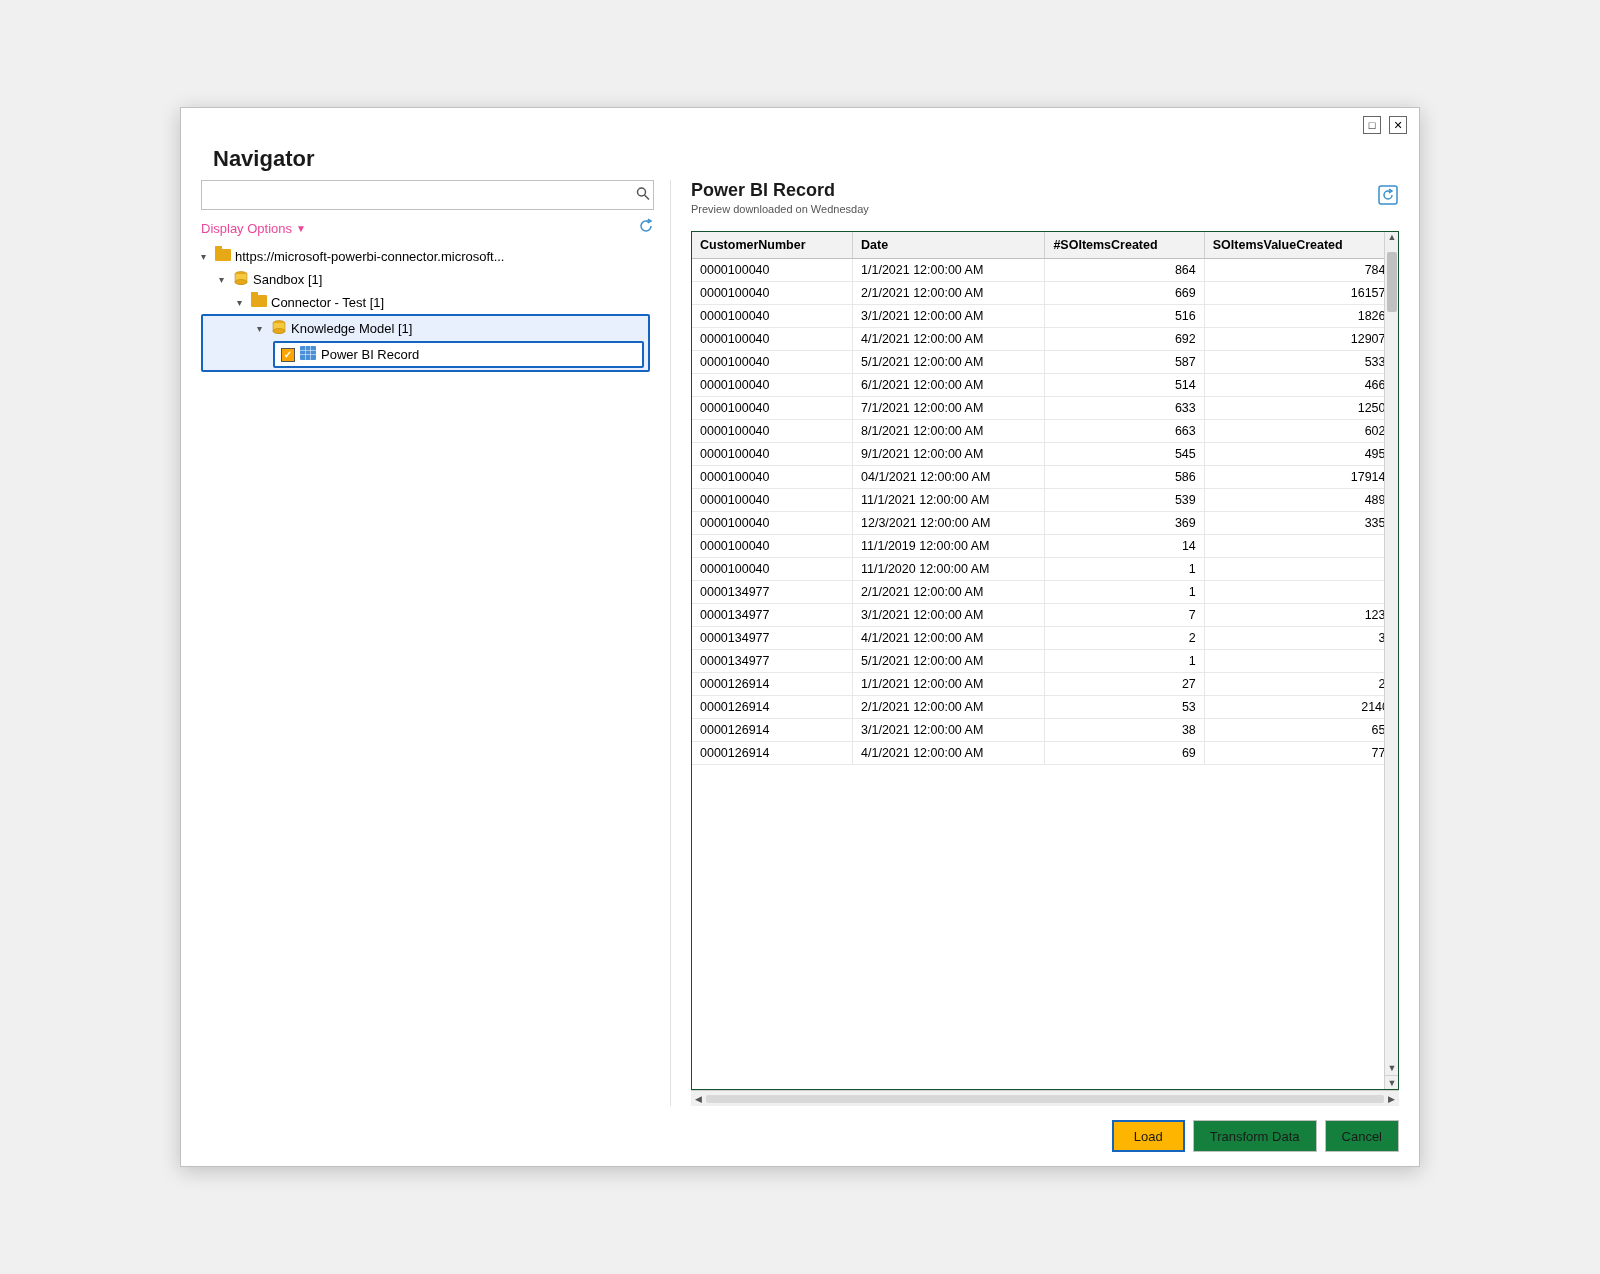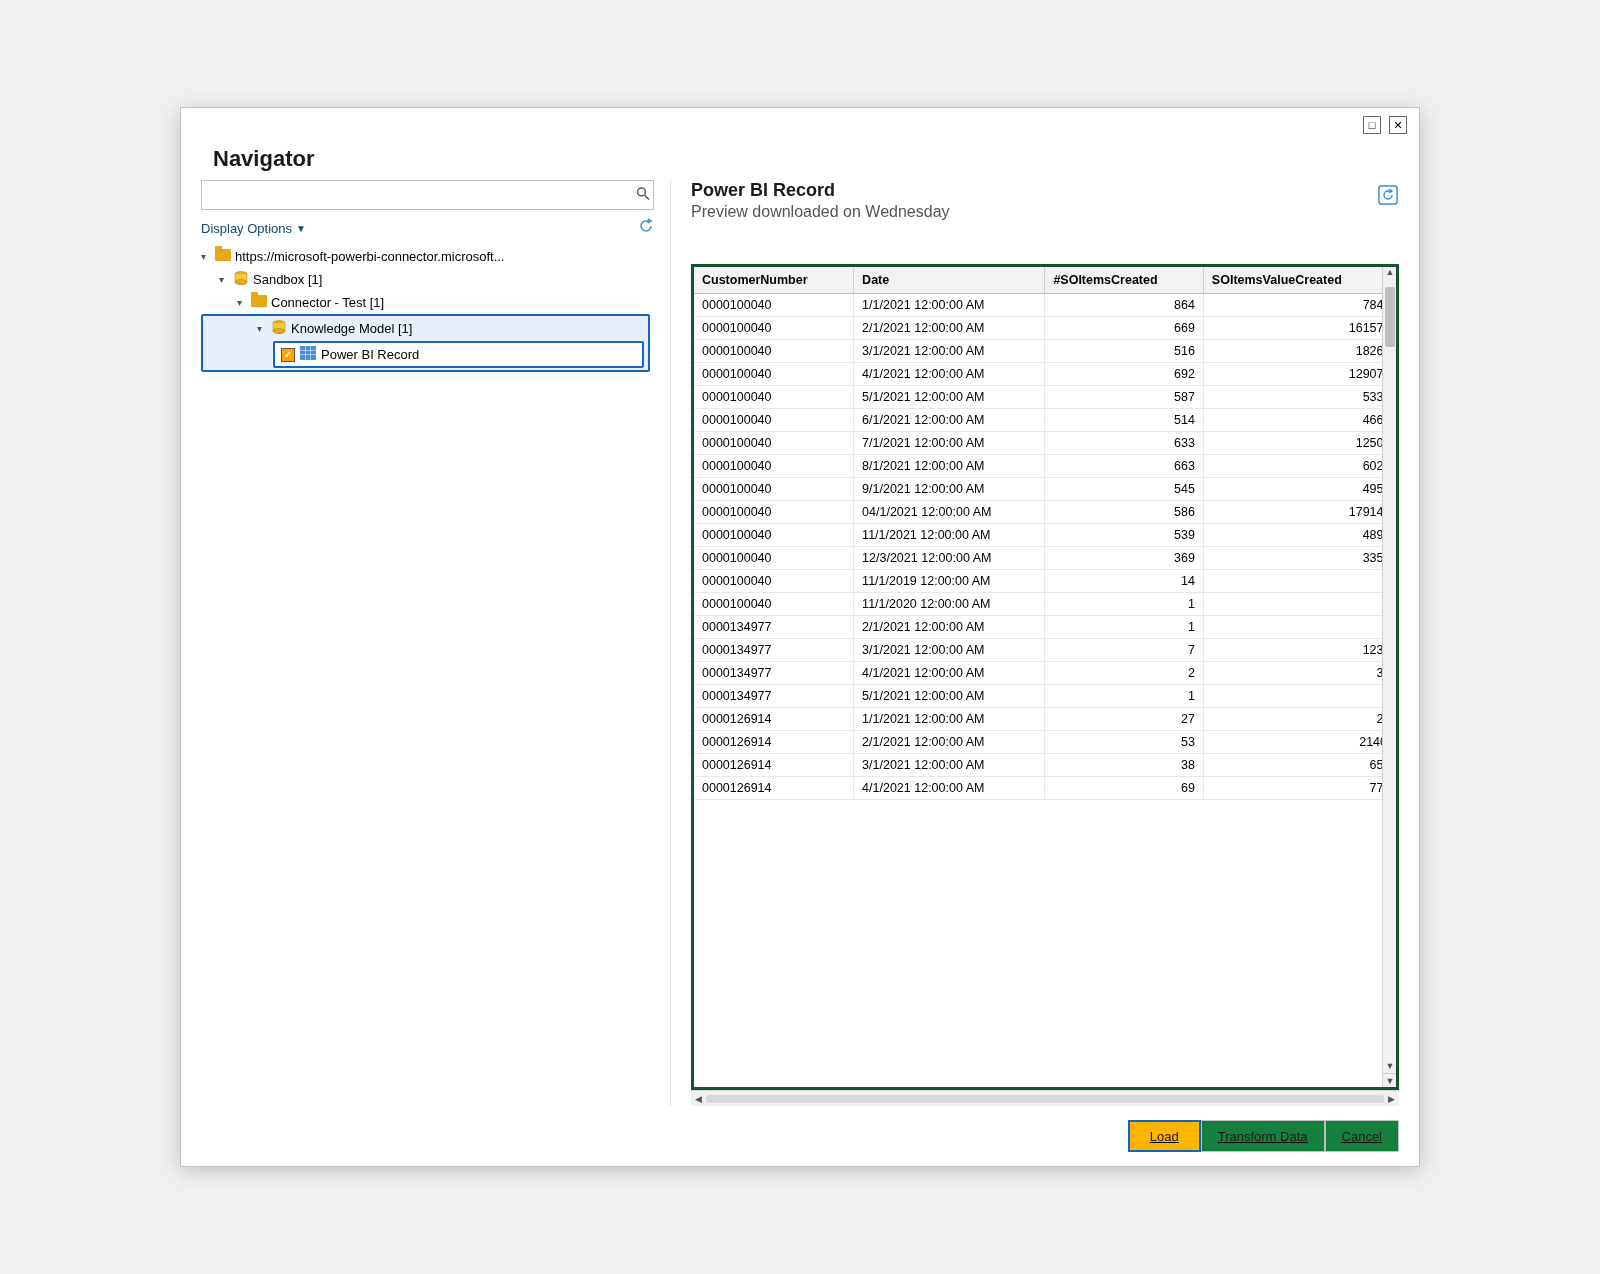"Preview downloaded on Wednesday" .preview-subtitle { font-size: 16px -> 11px; margin-bottom: 28px -> 16px }
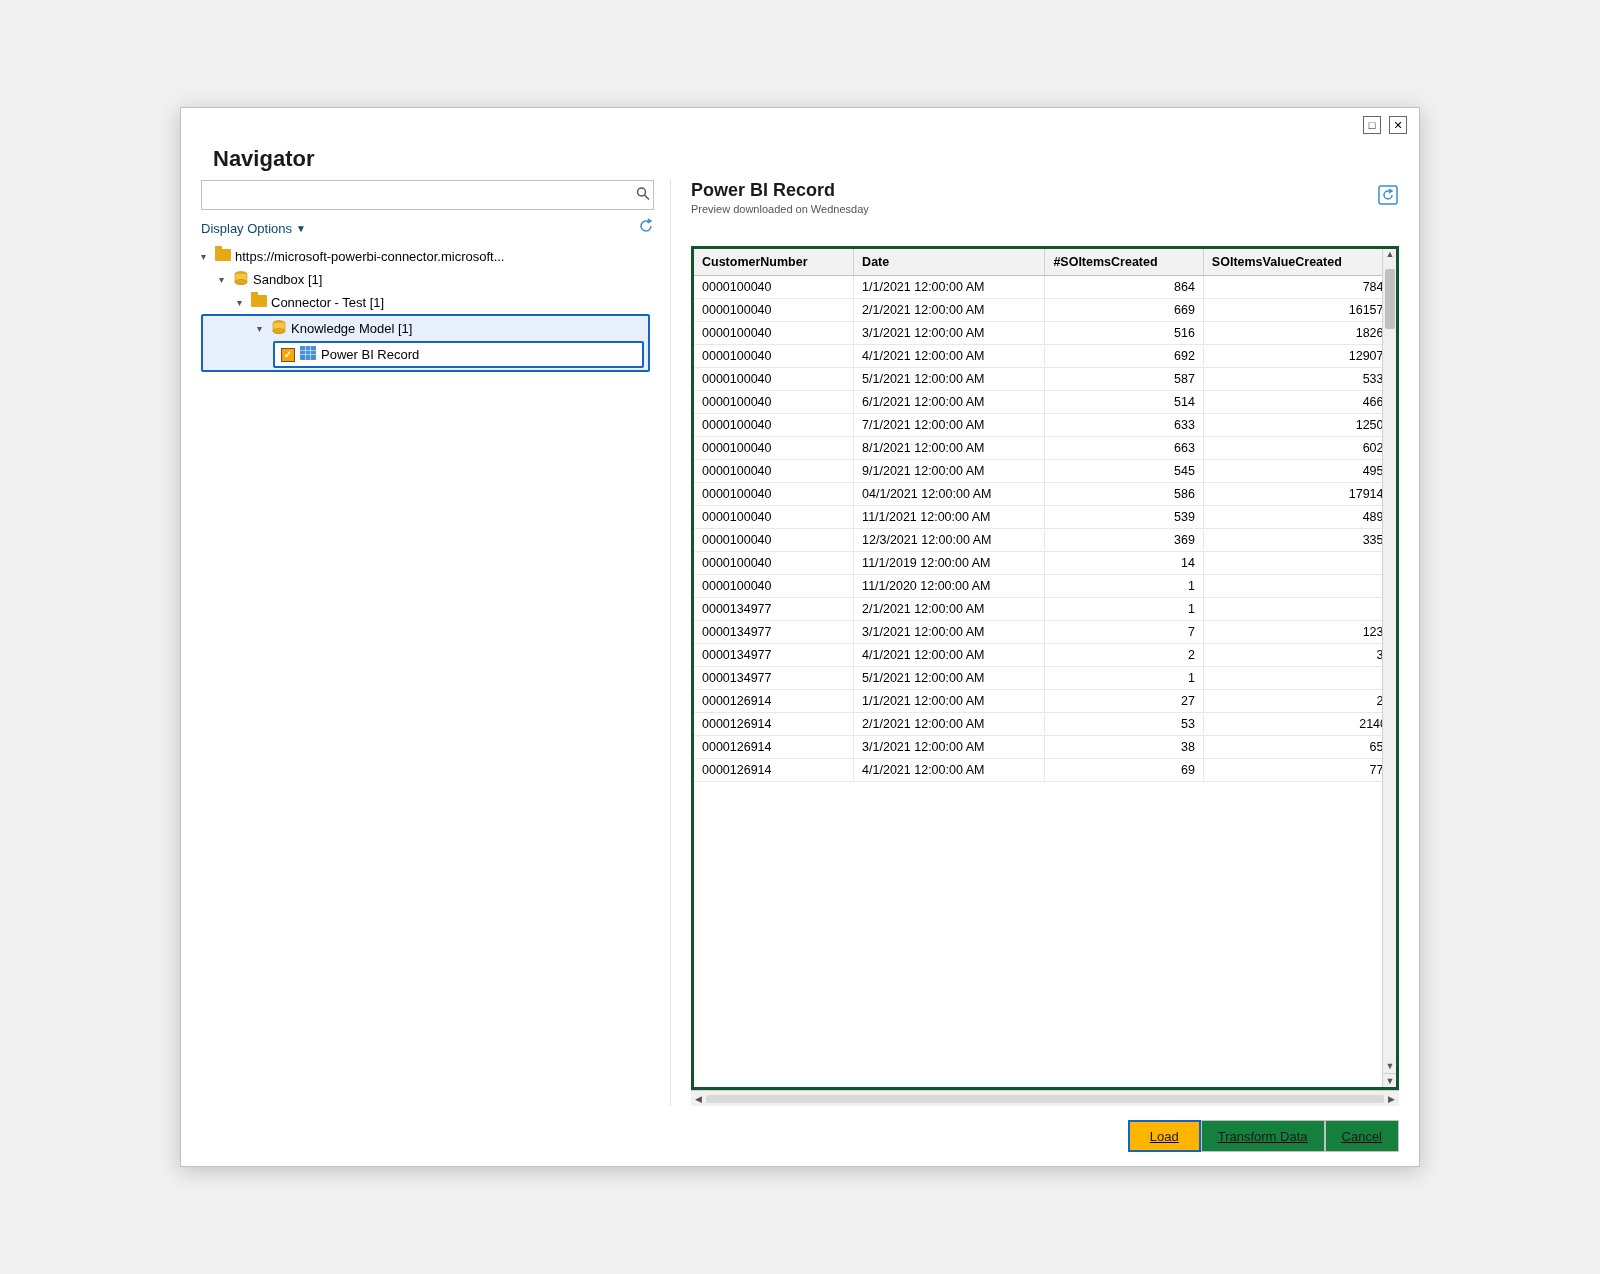"Display Options" .display-options-btn { color: #0c4a6e -> #ec4899 }
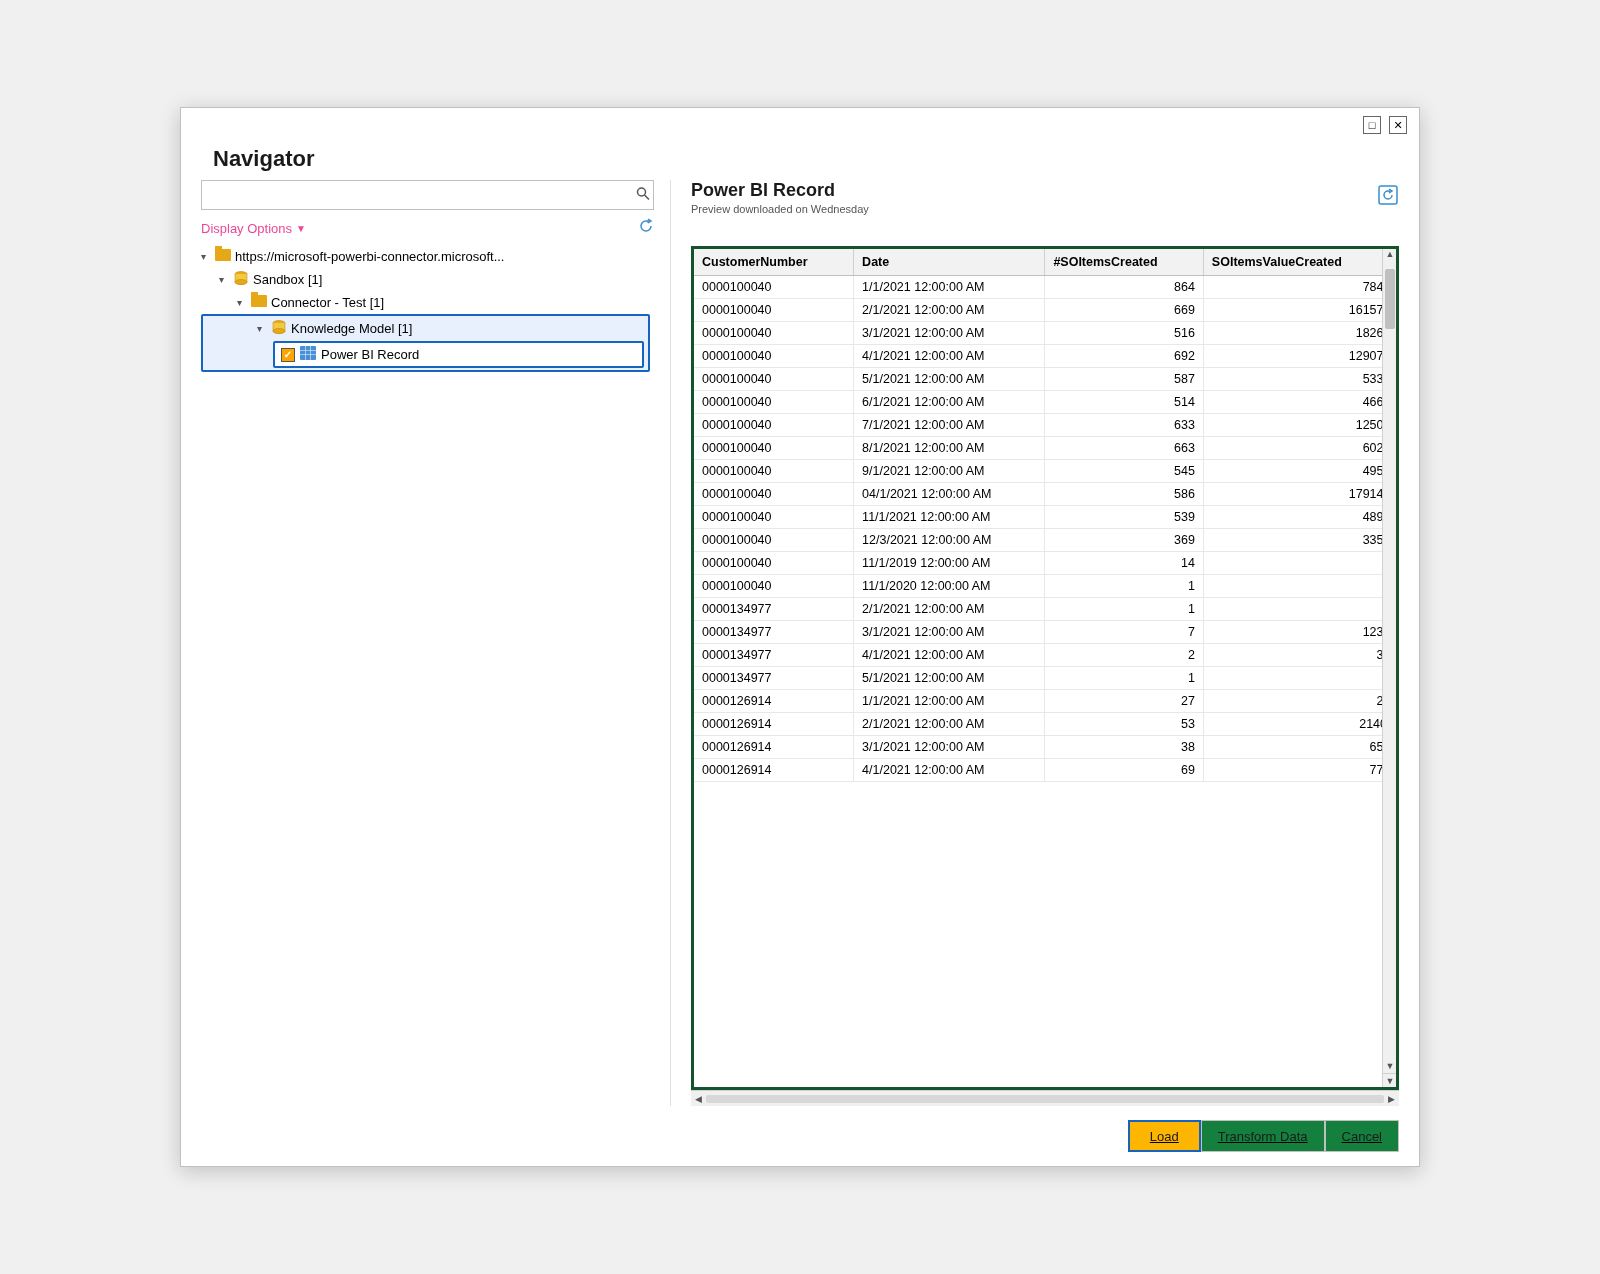"CustomerNumber" .data-table-wrap { border: 3px solid #14532d -> 1px solid #14532d; margin-top: 15px -> none }
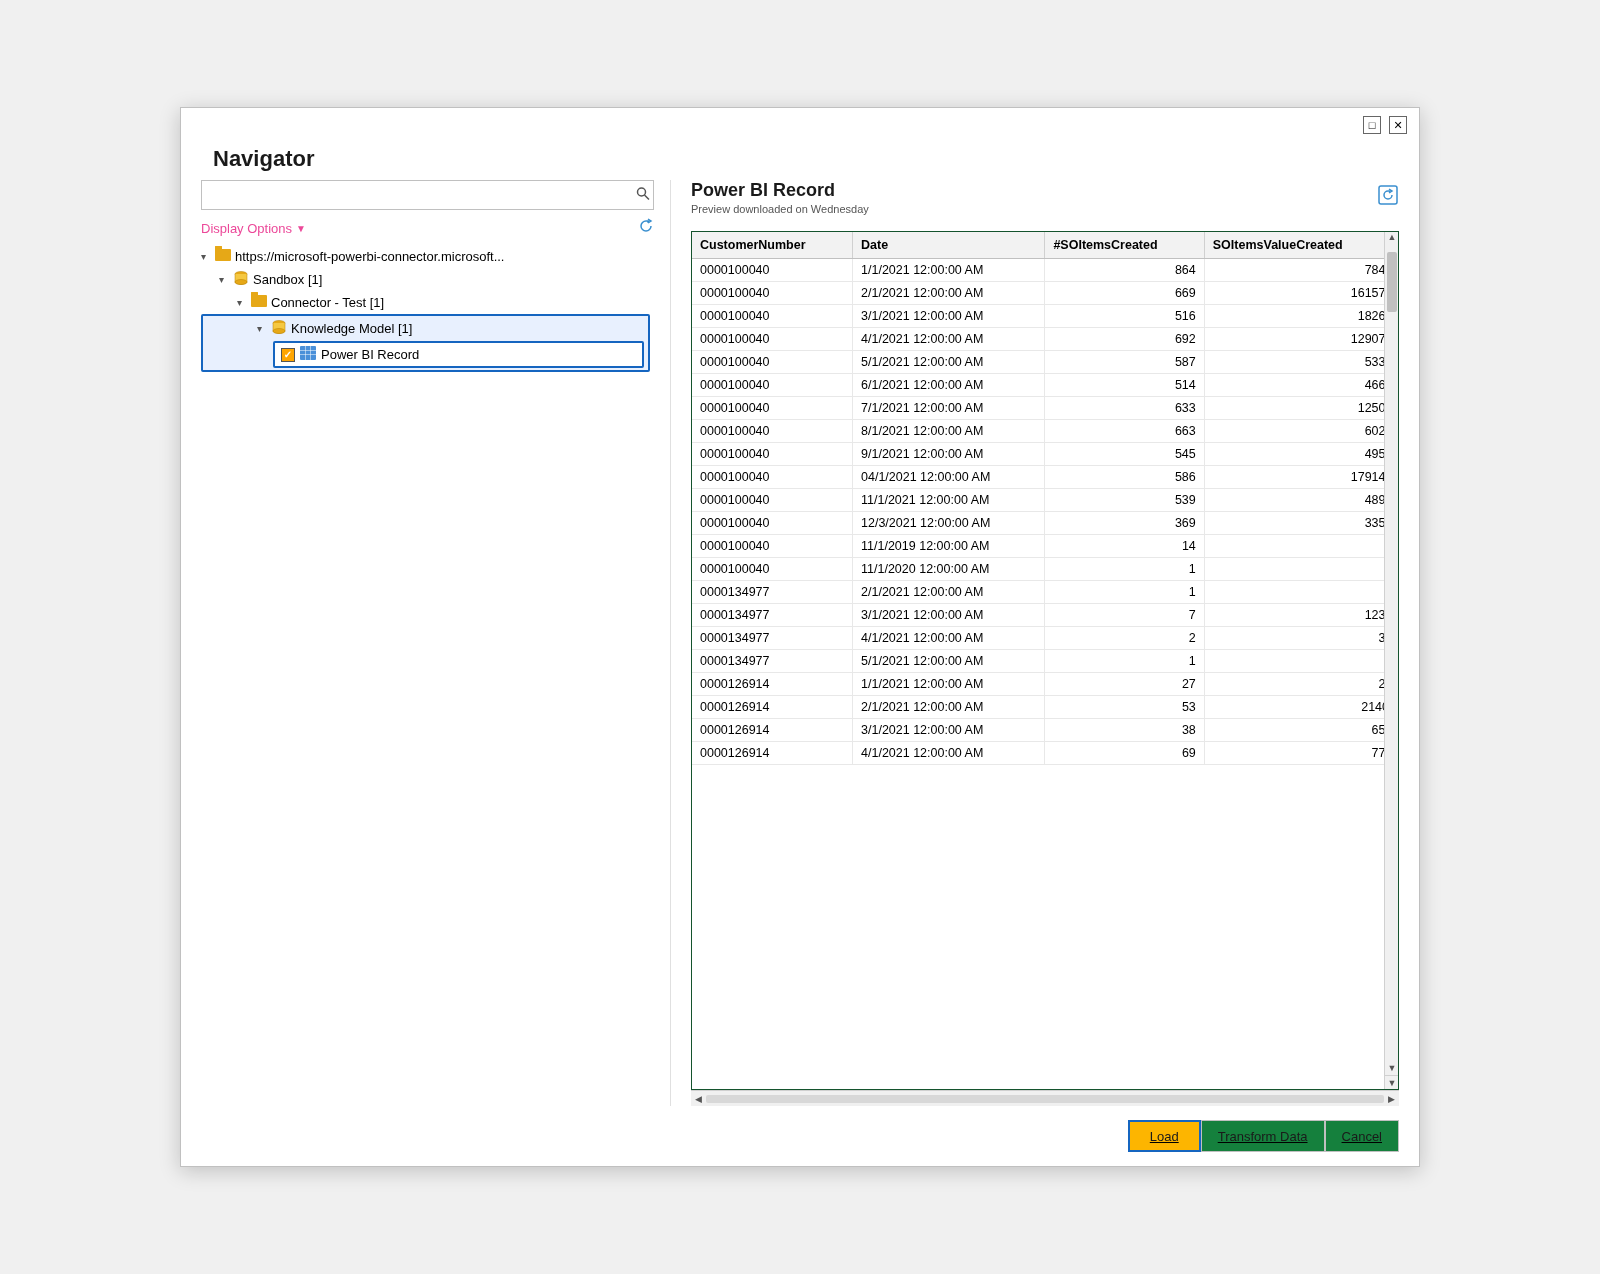"Load" .dialog-footer { gap: none -> 8px; text-decoration: underline -> none }
